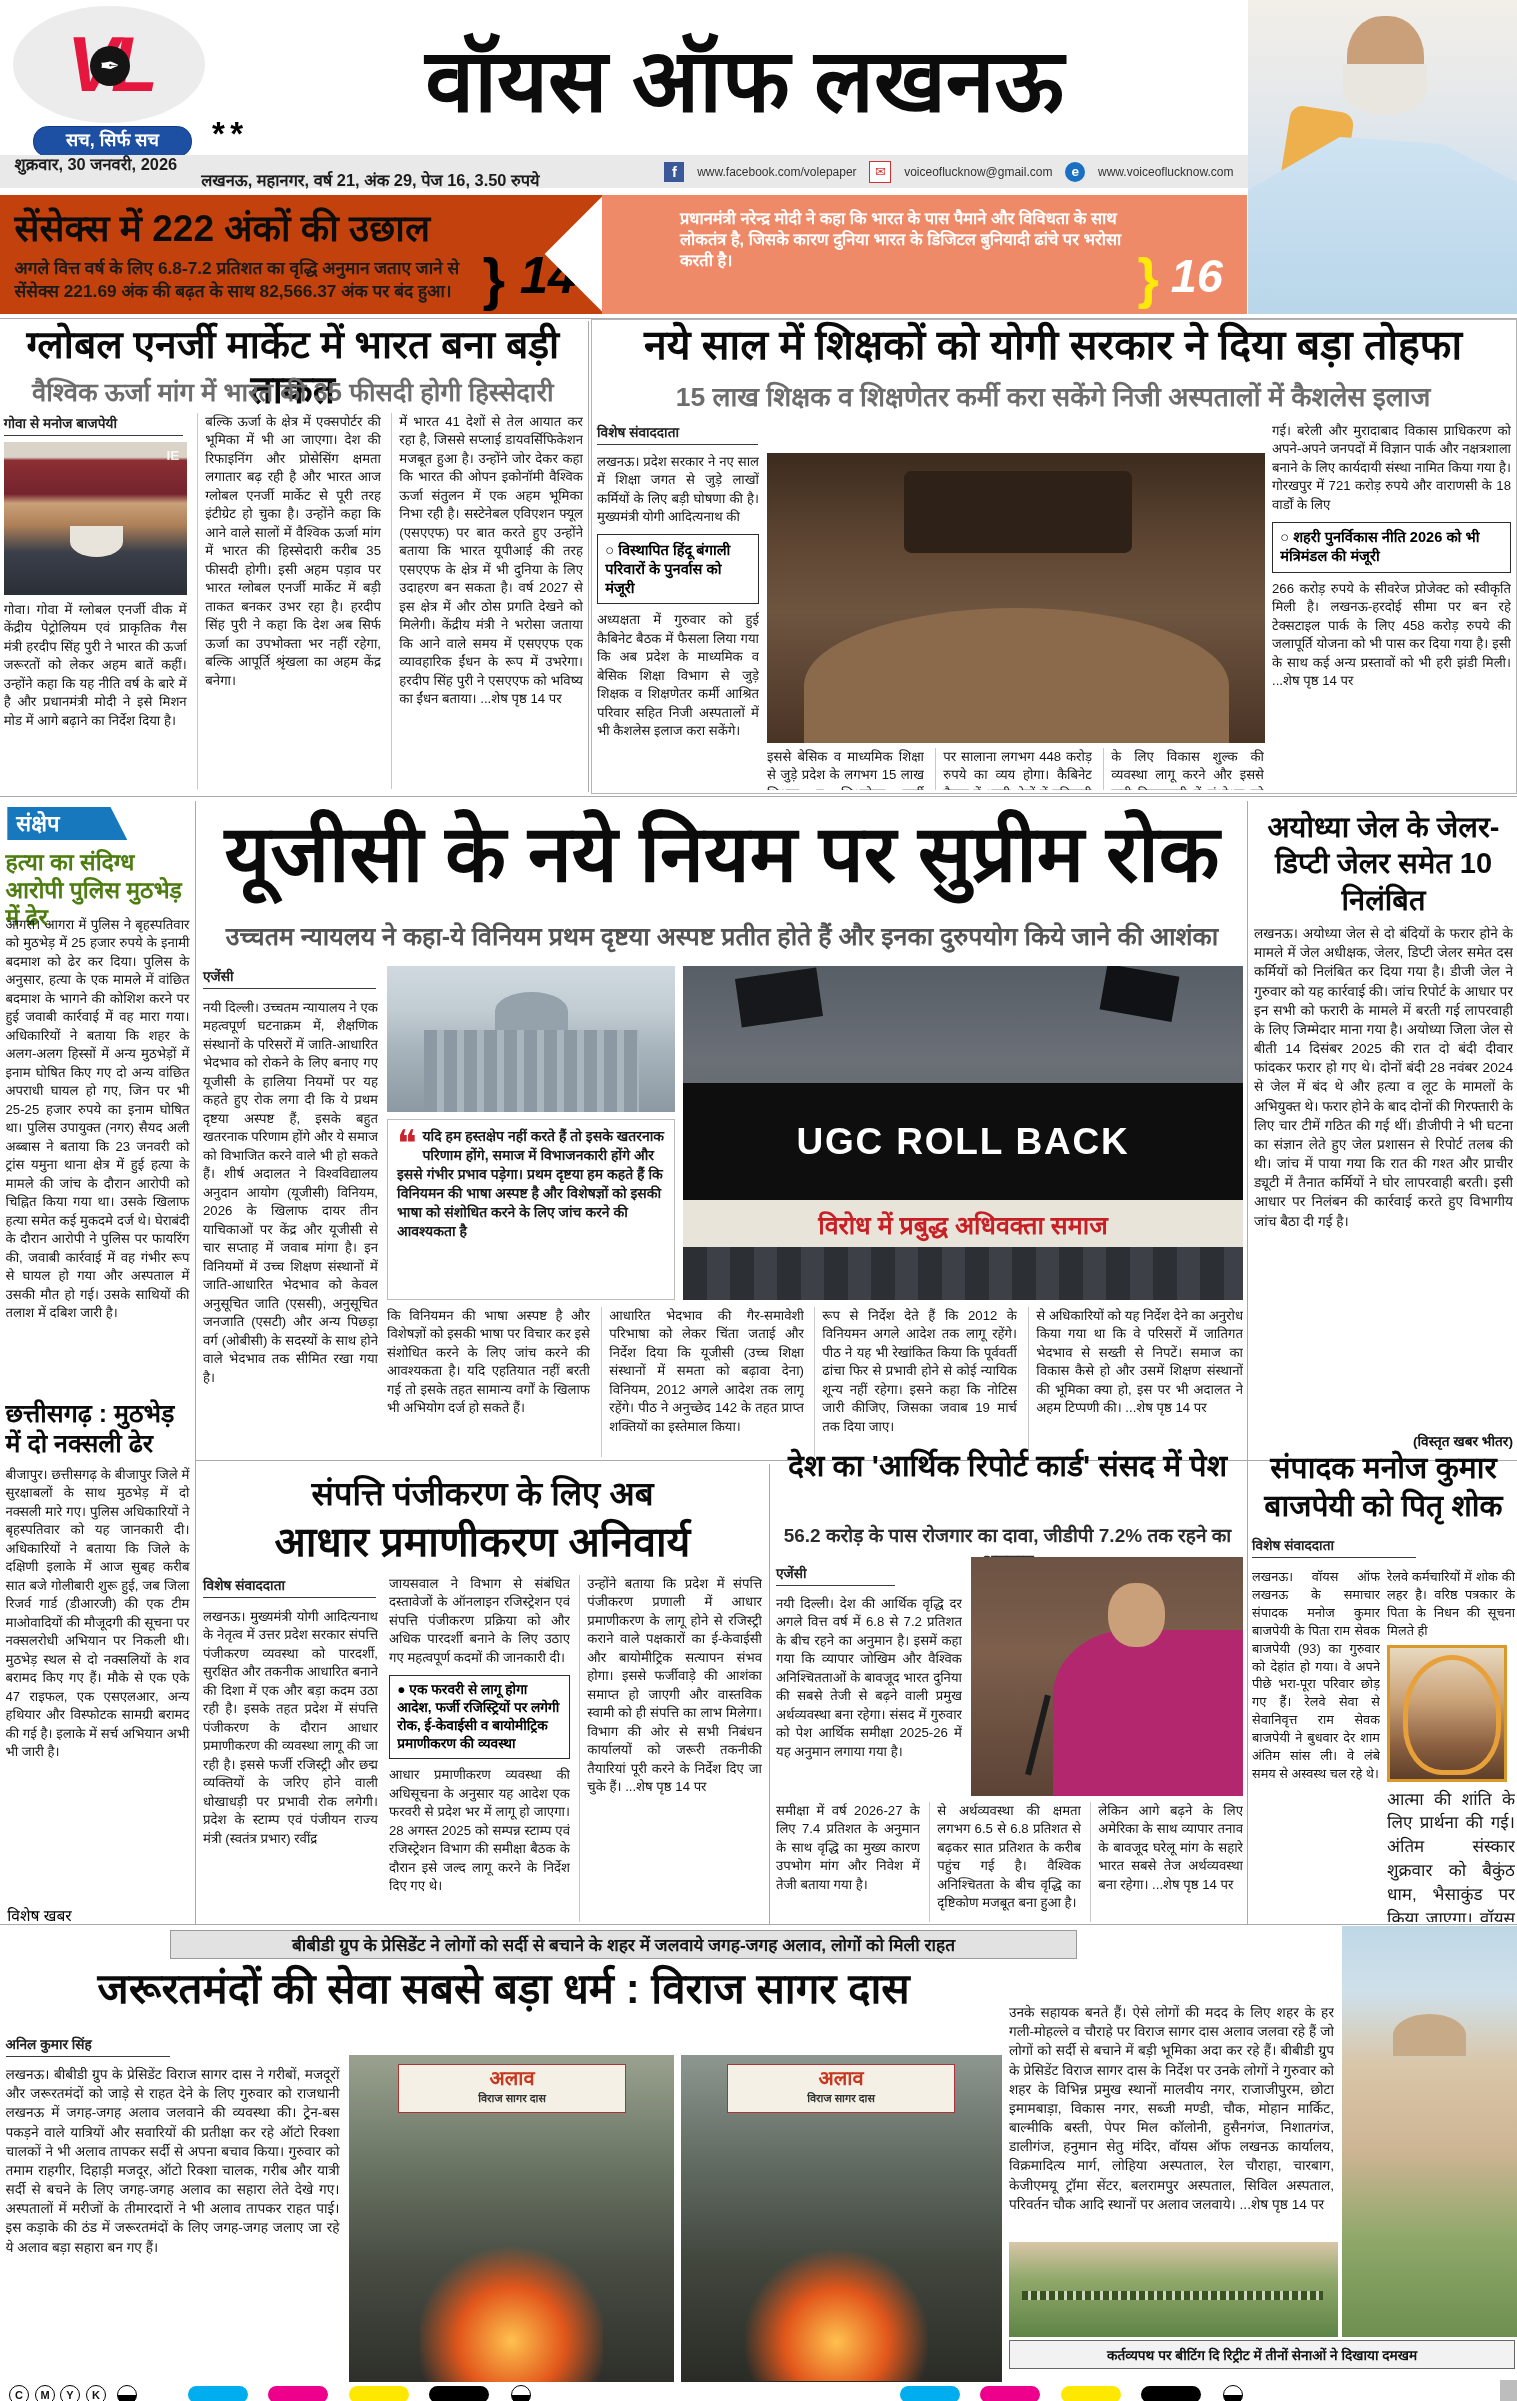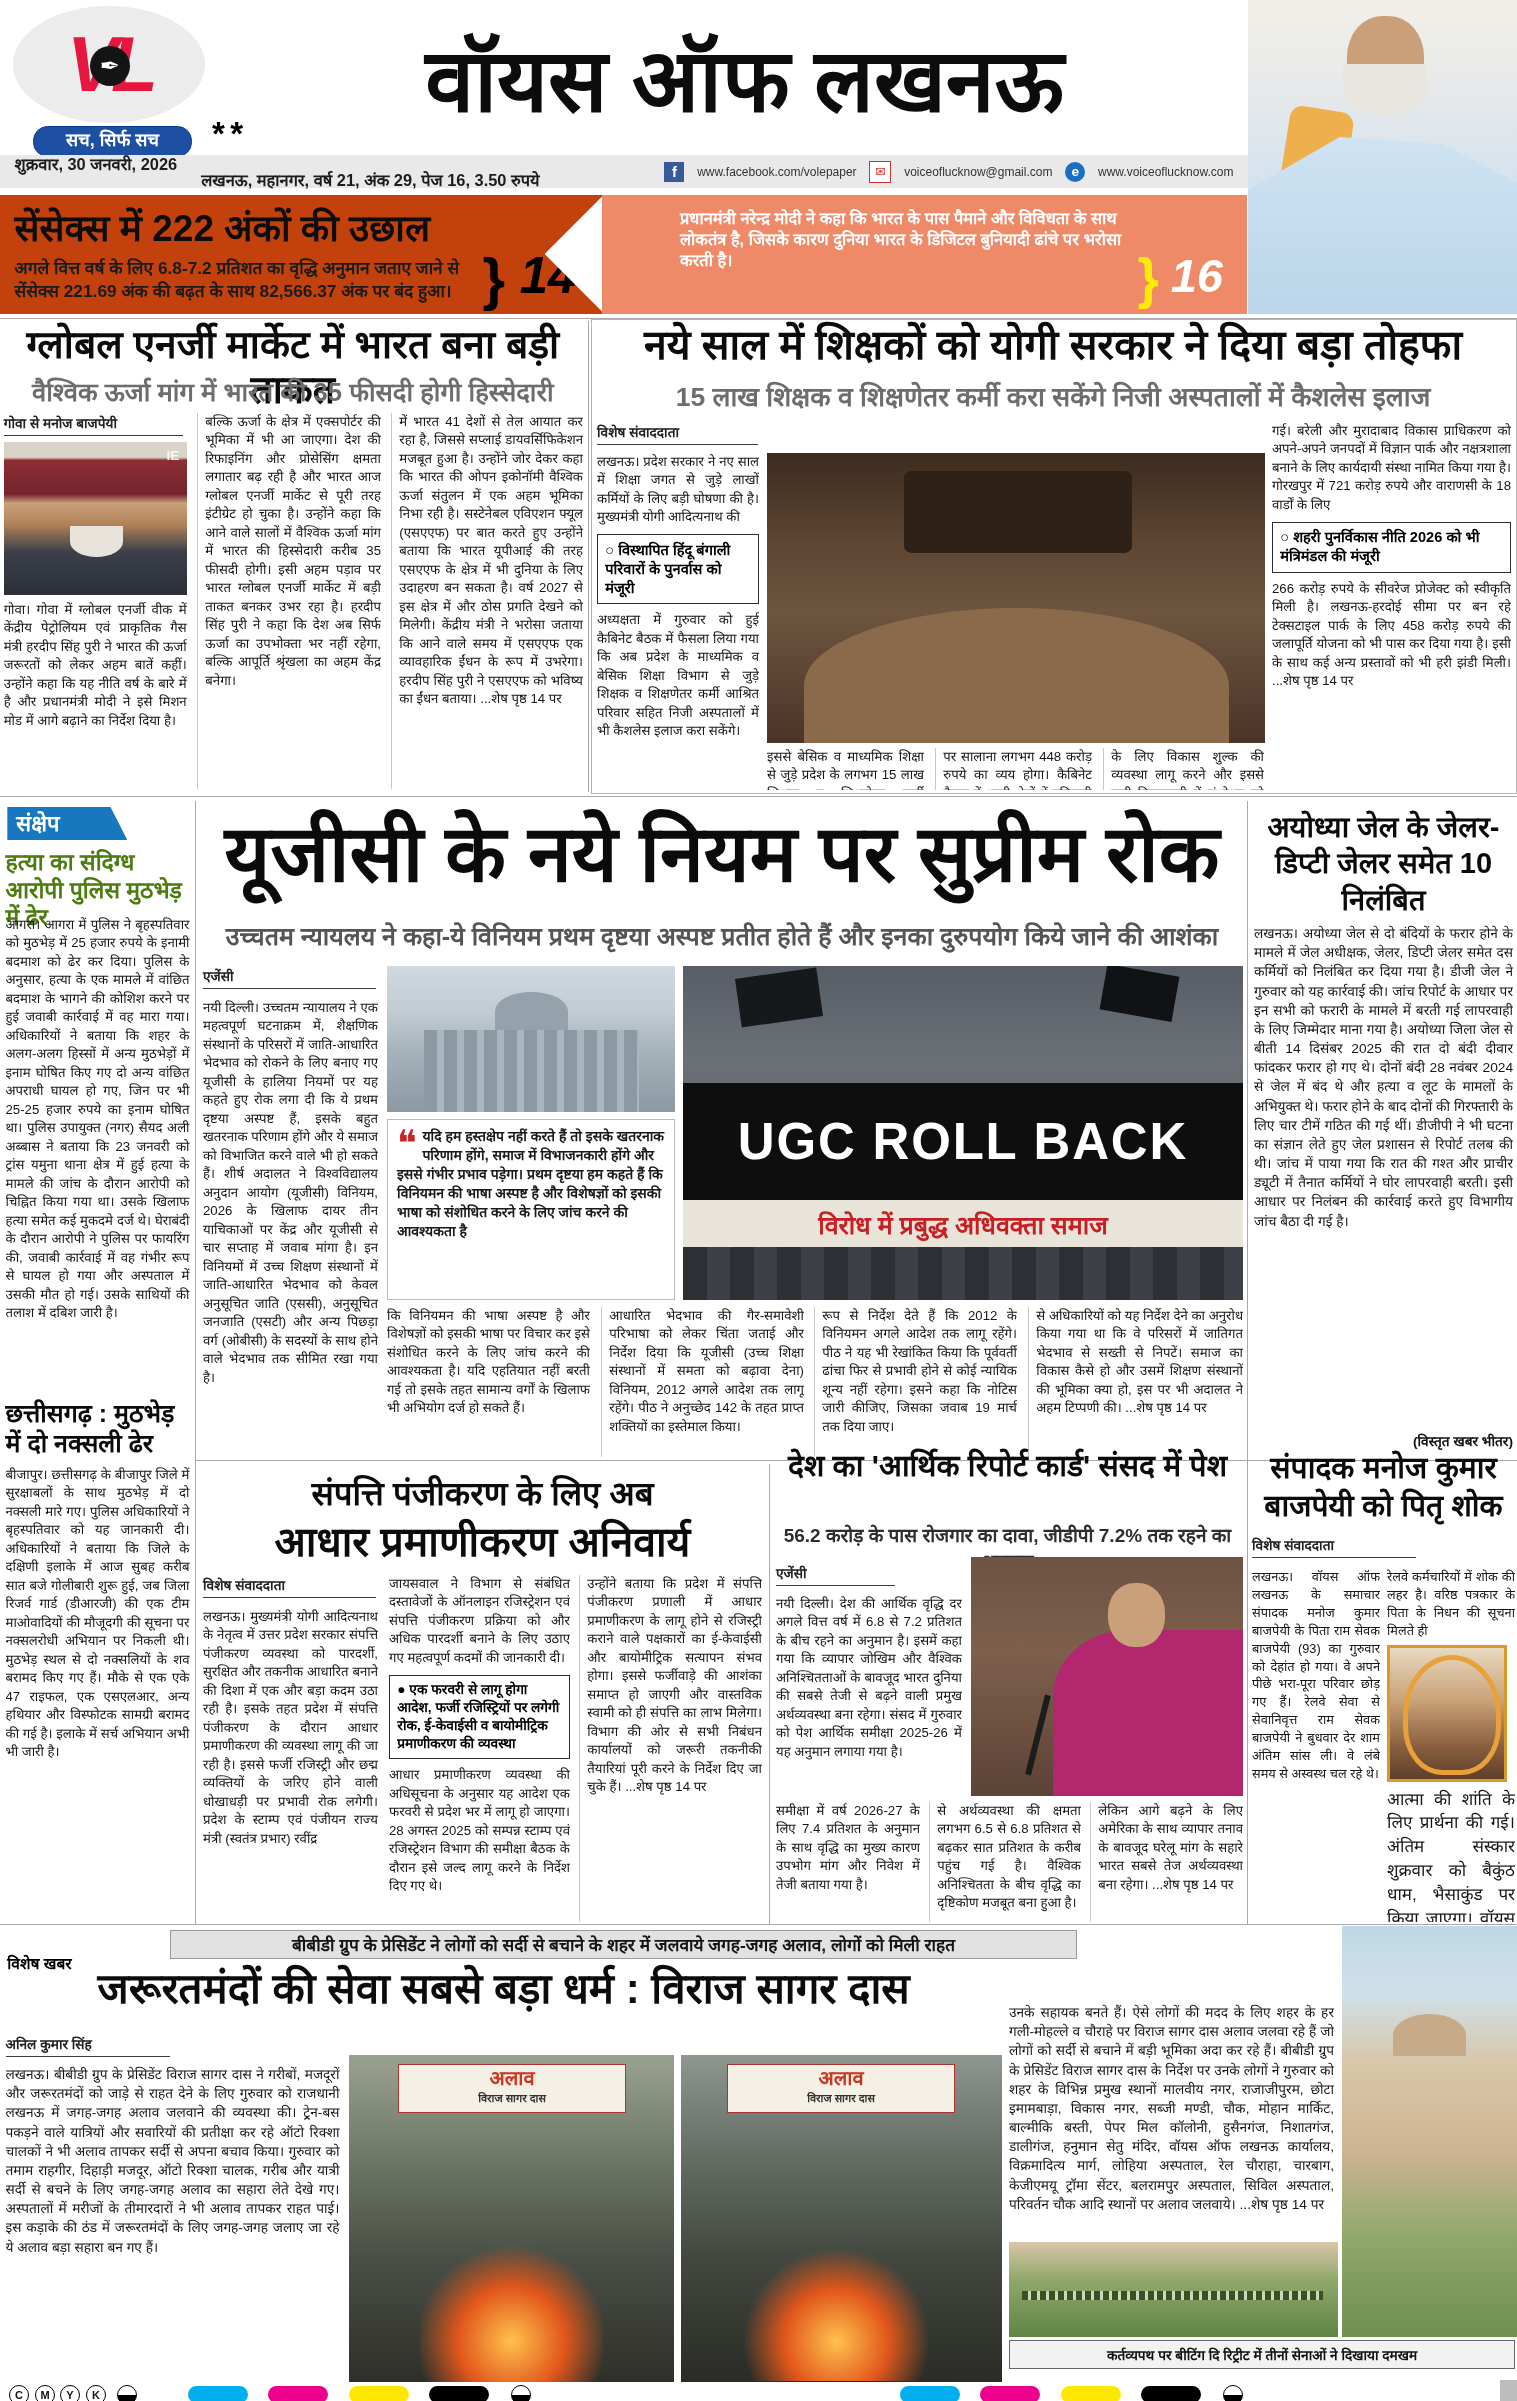"UGC ROLL BACK" span { font-size: 51px -> 37px }
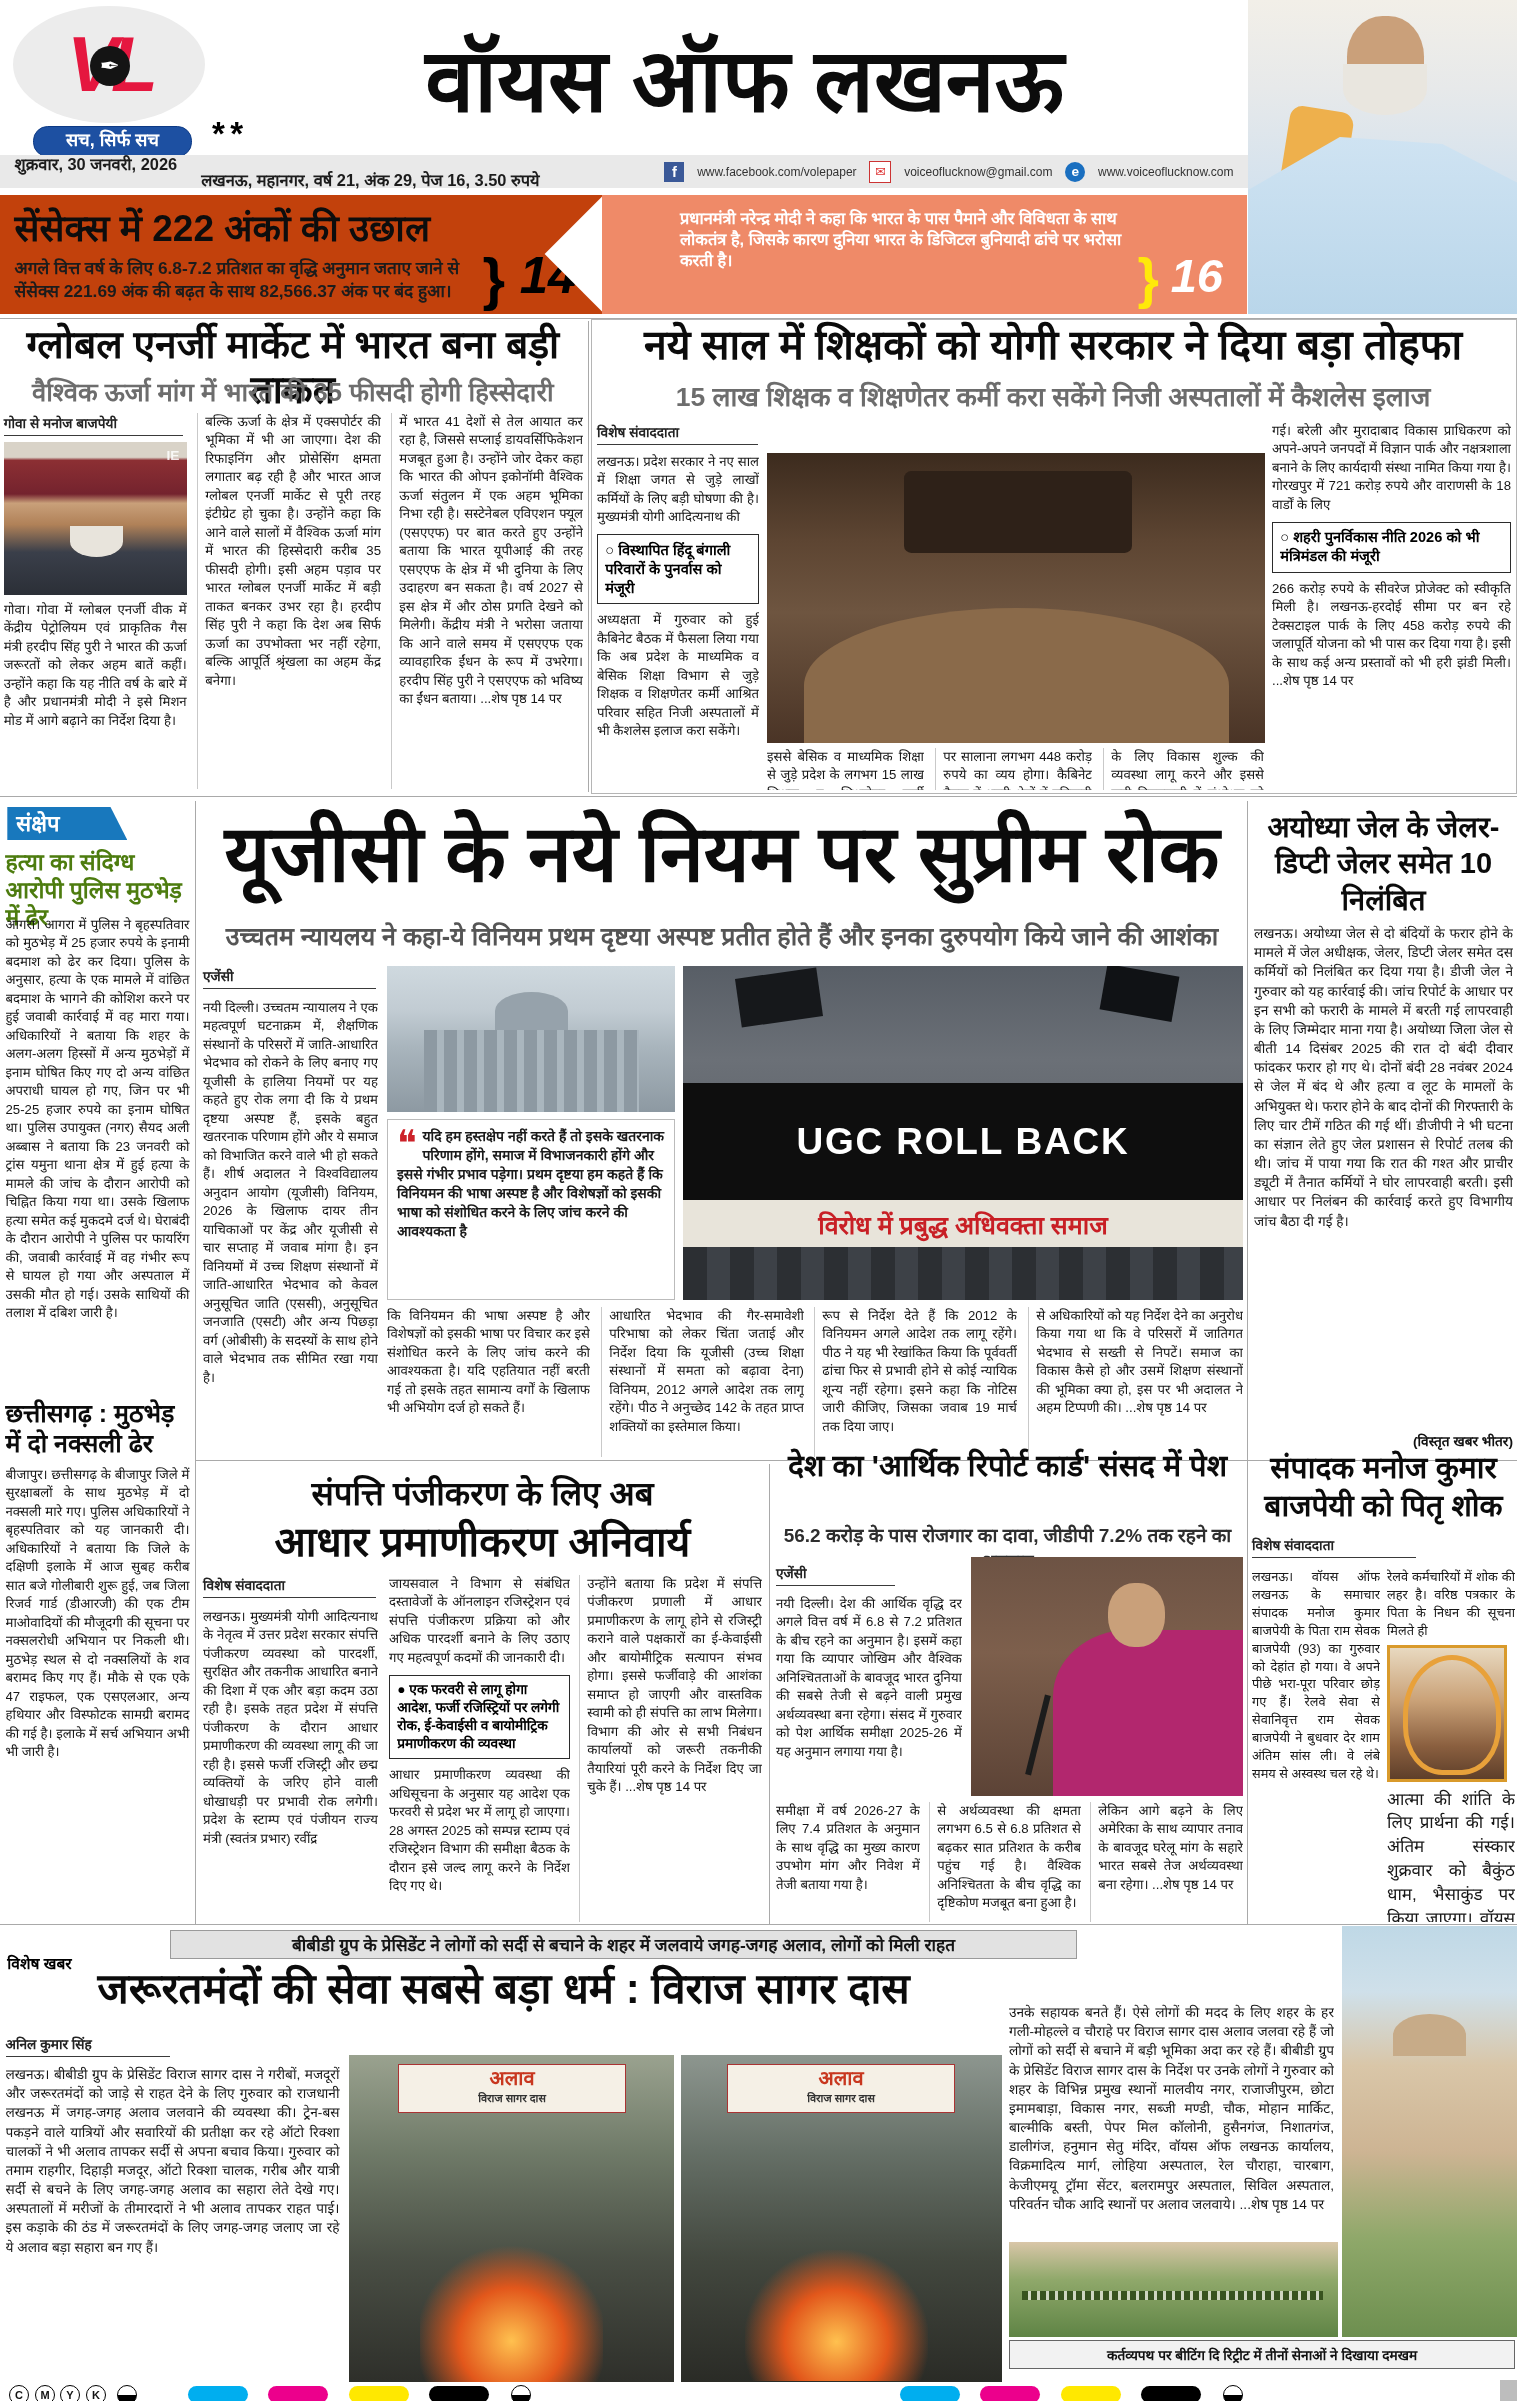"विशेष खबर" div.abs { font-weight: 700 -> 400; margin-top: 48px -> none }
